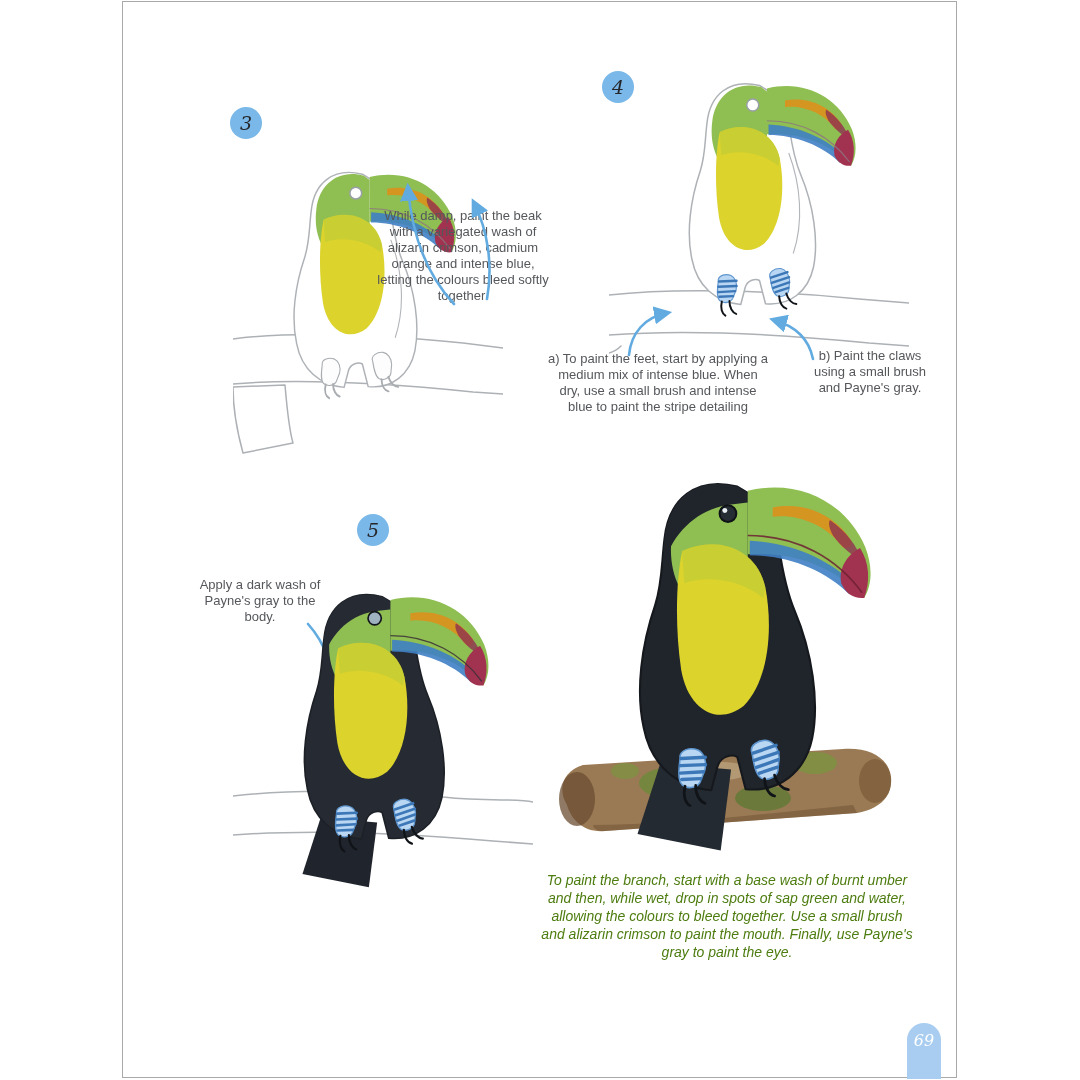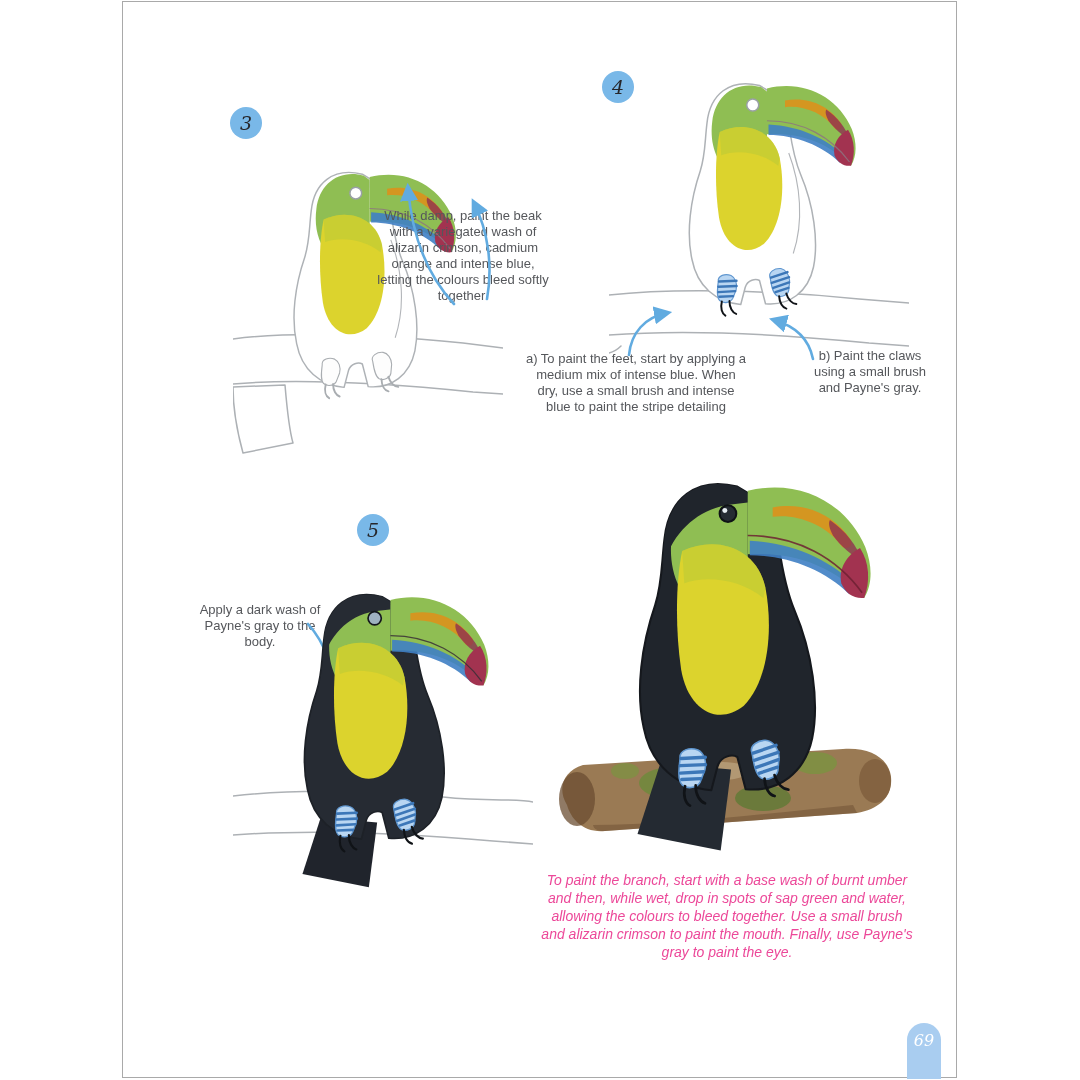"a) To paint the feet," div.caption { left: 402px -> 424px }
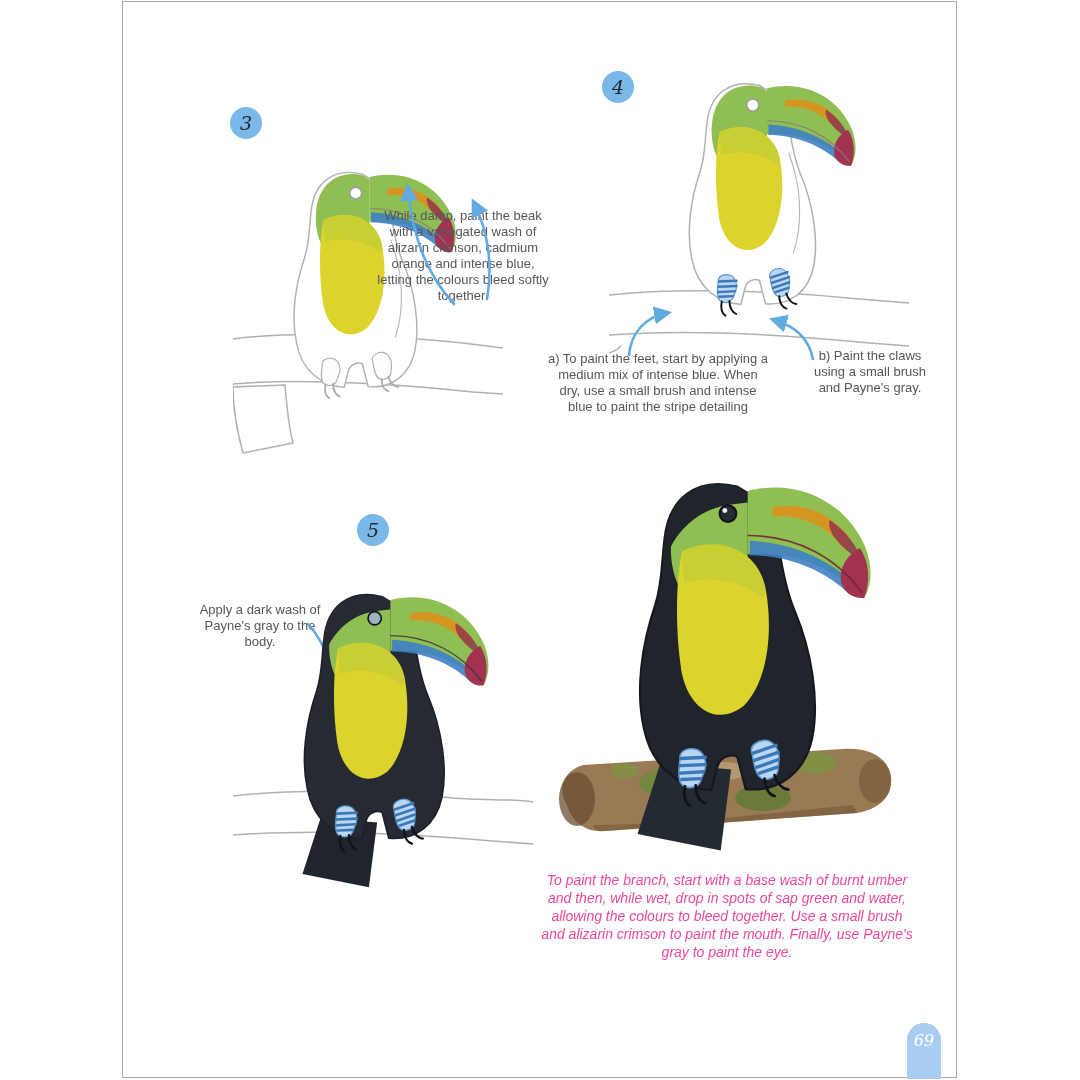"Apply a dark wash of" div.caption { top: 600px -> 575px }
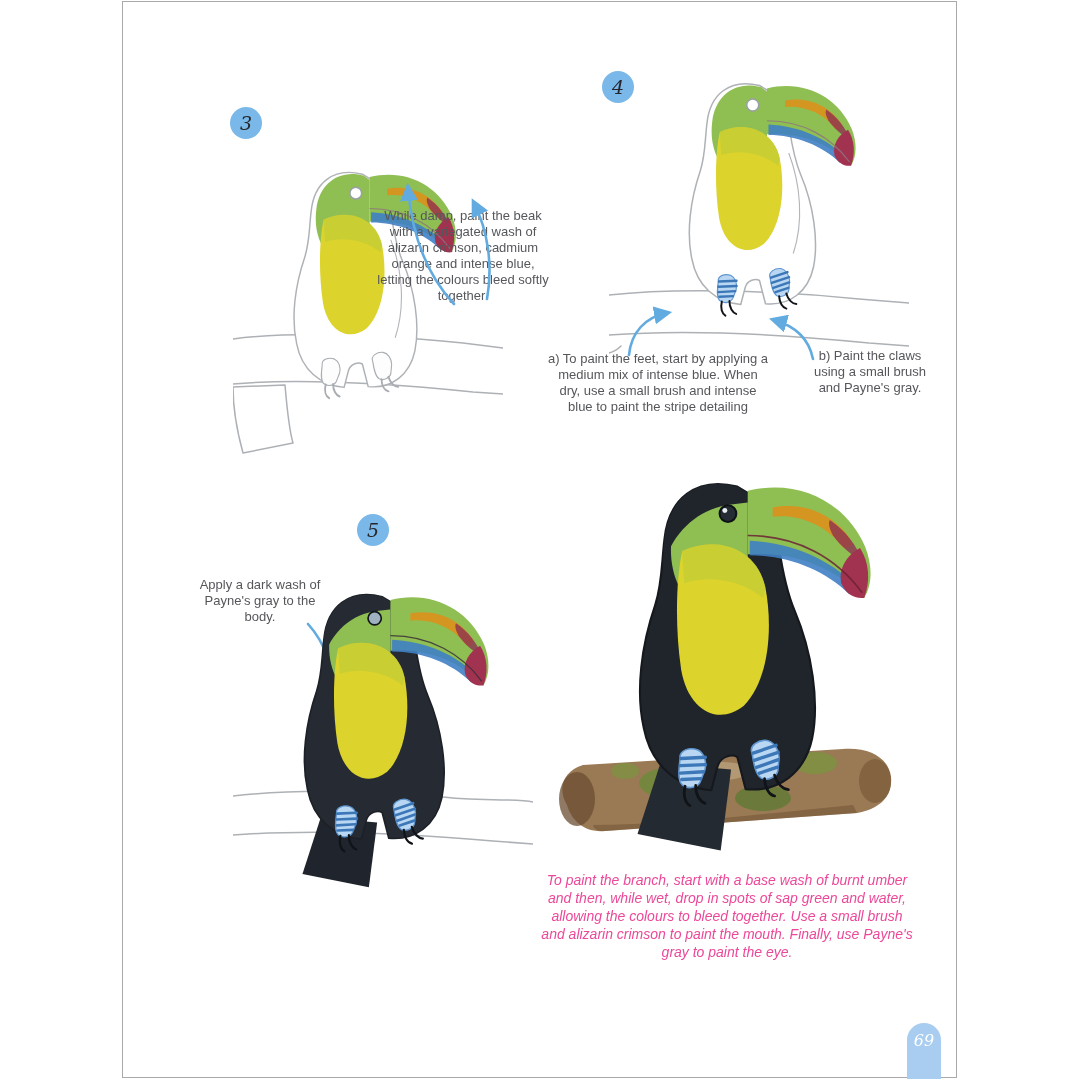"To paint the branch, start" .final-note { color: #ec4899 -> #4d7c0f }
